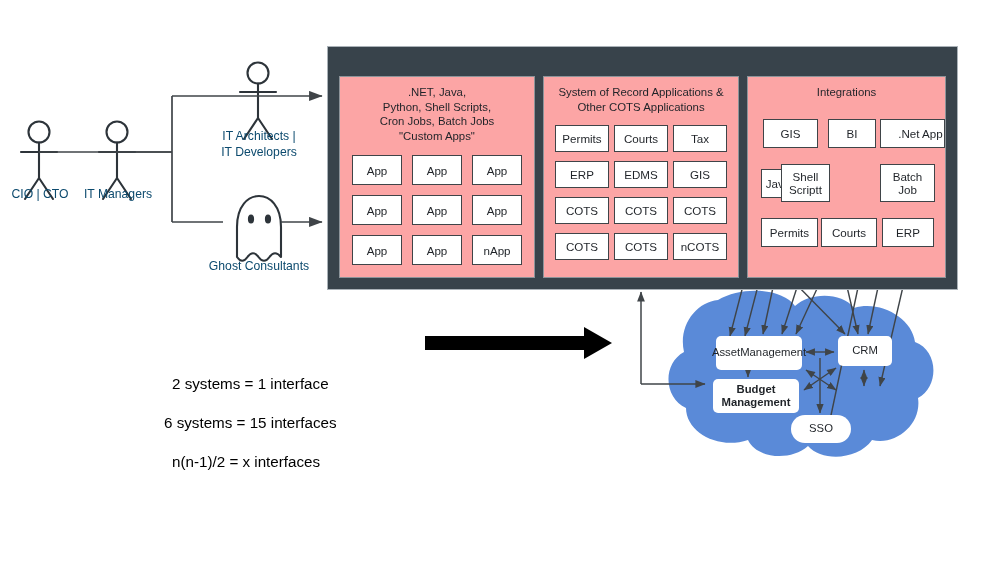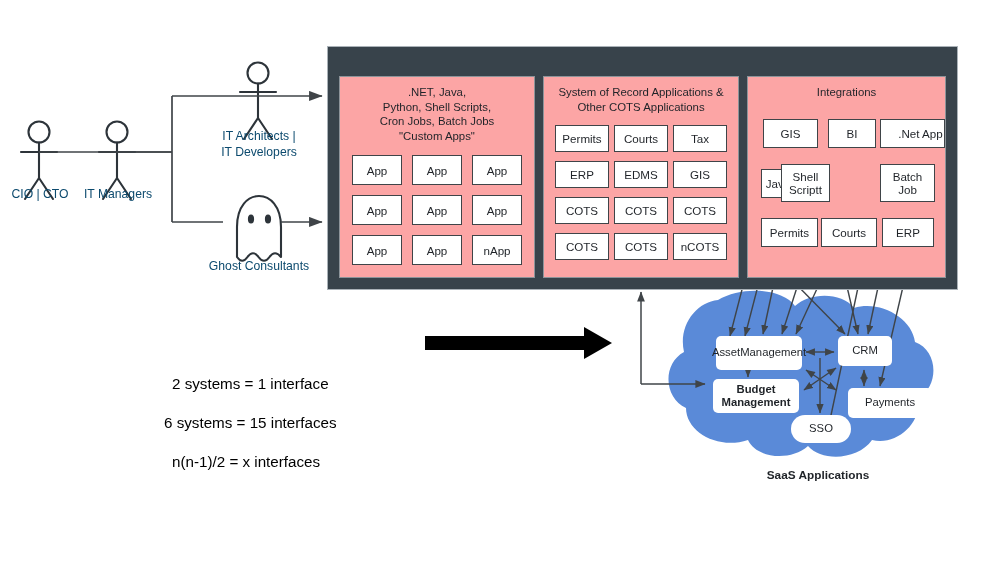"Payments" div.saas-box { html: <div>Payments</div> -> none }
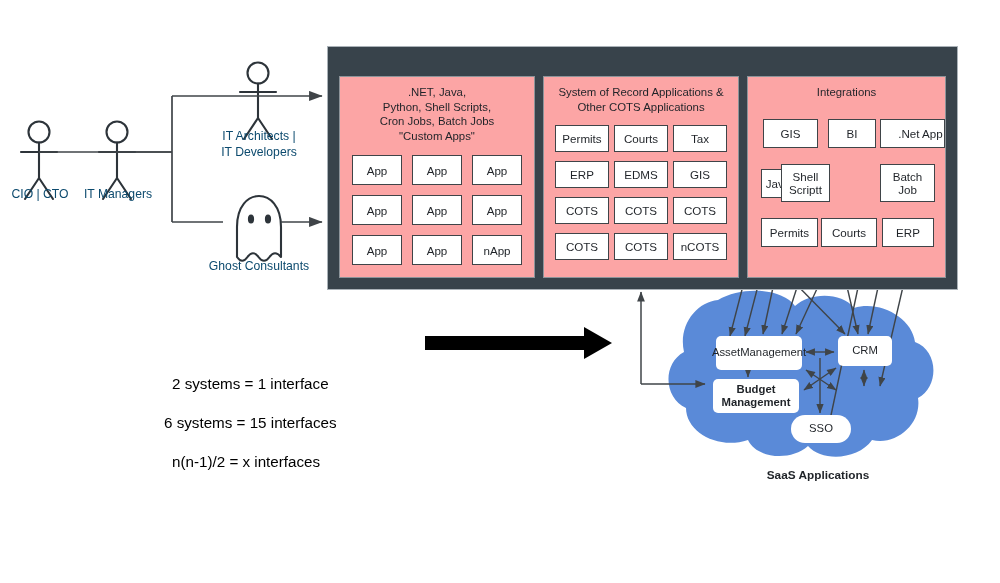"SaaS Applications" div.cloud-caption { html: <div>SaaS Applications</div> -> none }
